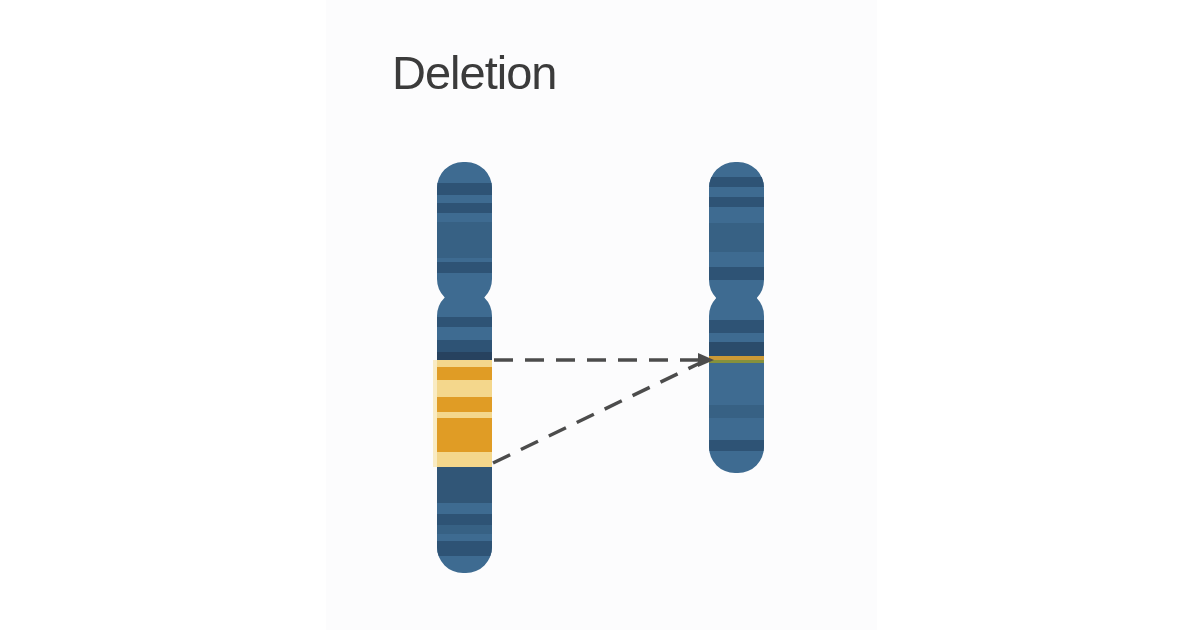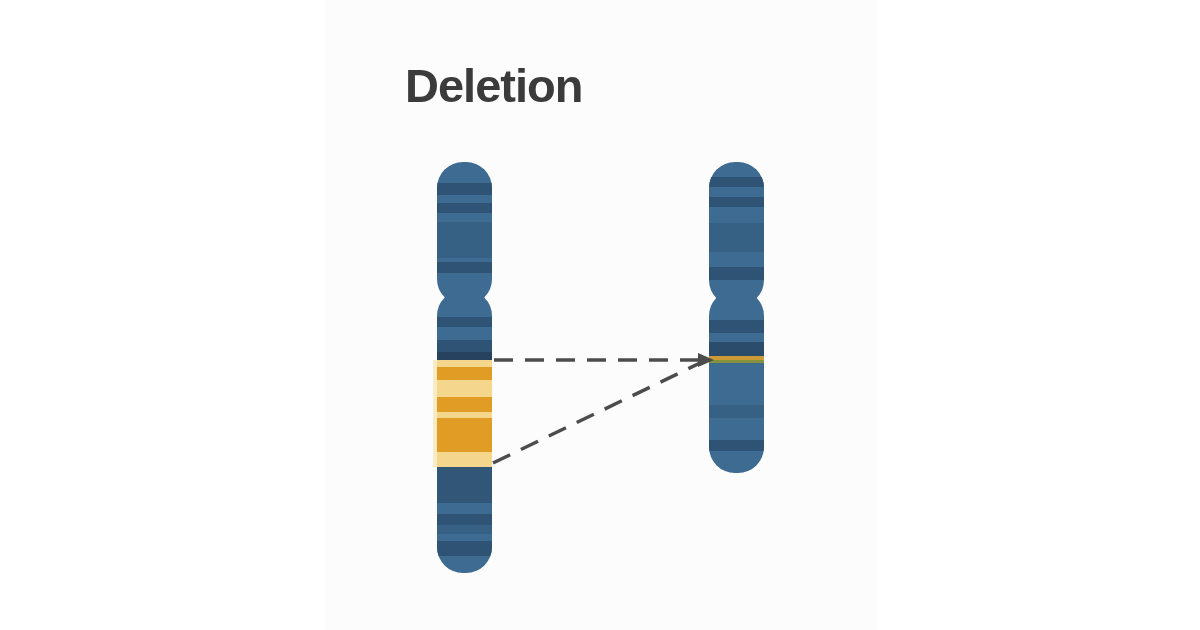"Deletion" .page-title { font-weight: 700 -> 400; margin: 16px -> 3px }
